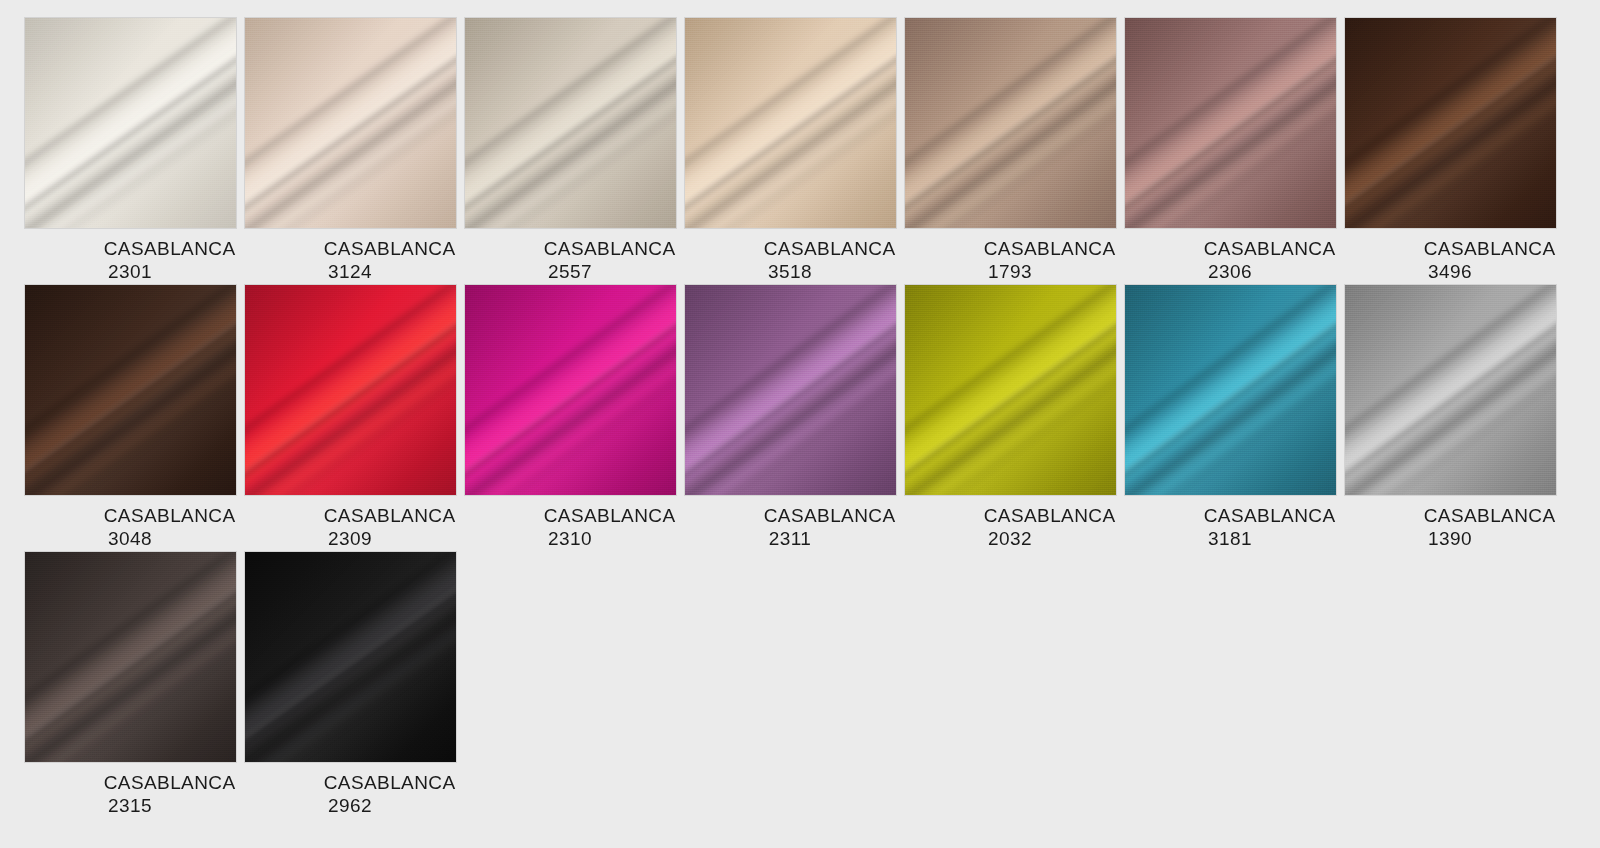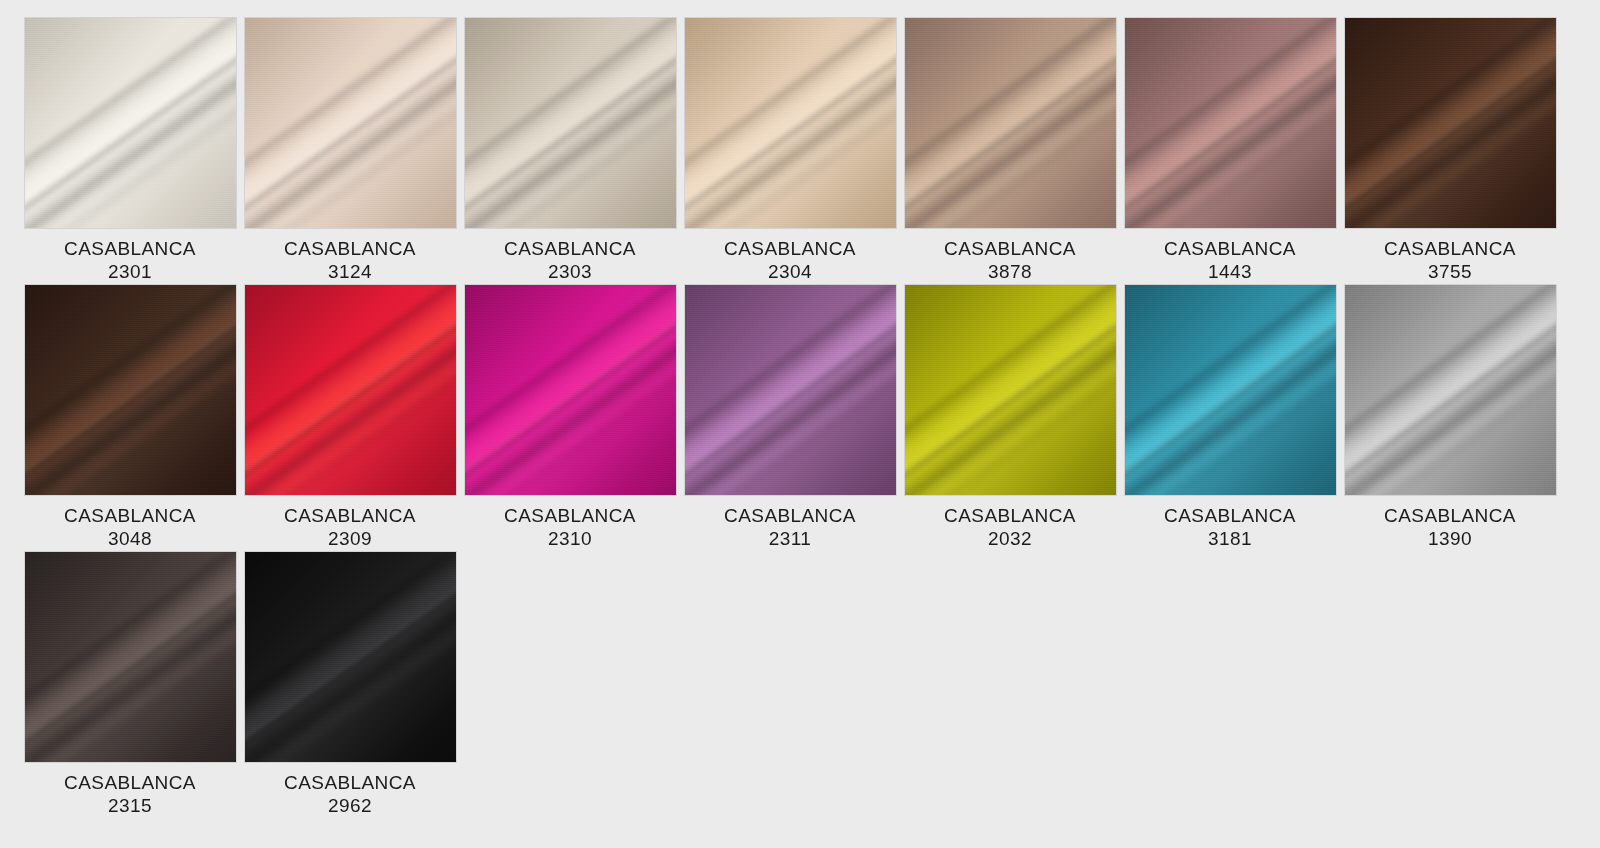"CASABLANCA" .caption-name { text-align: none -> right }
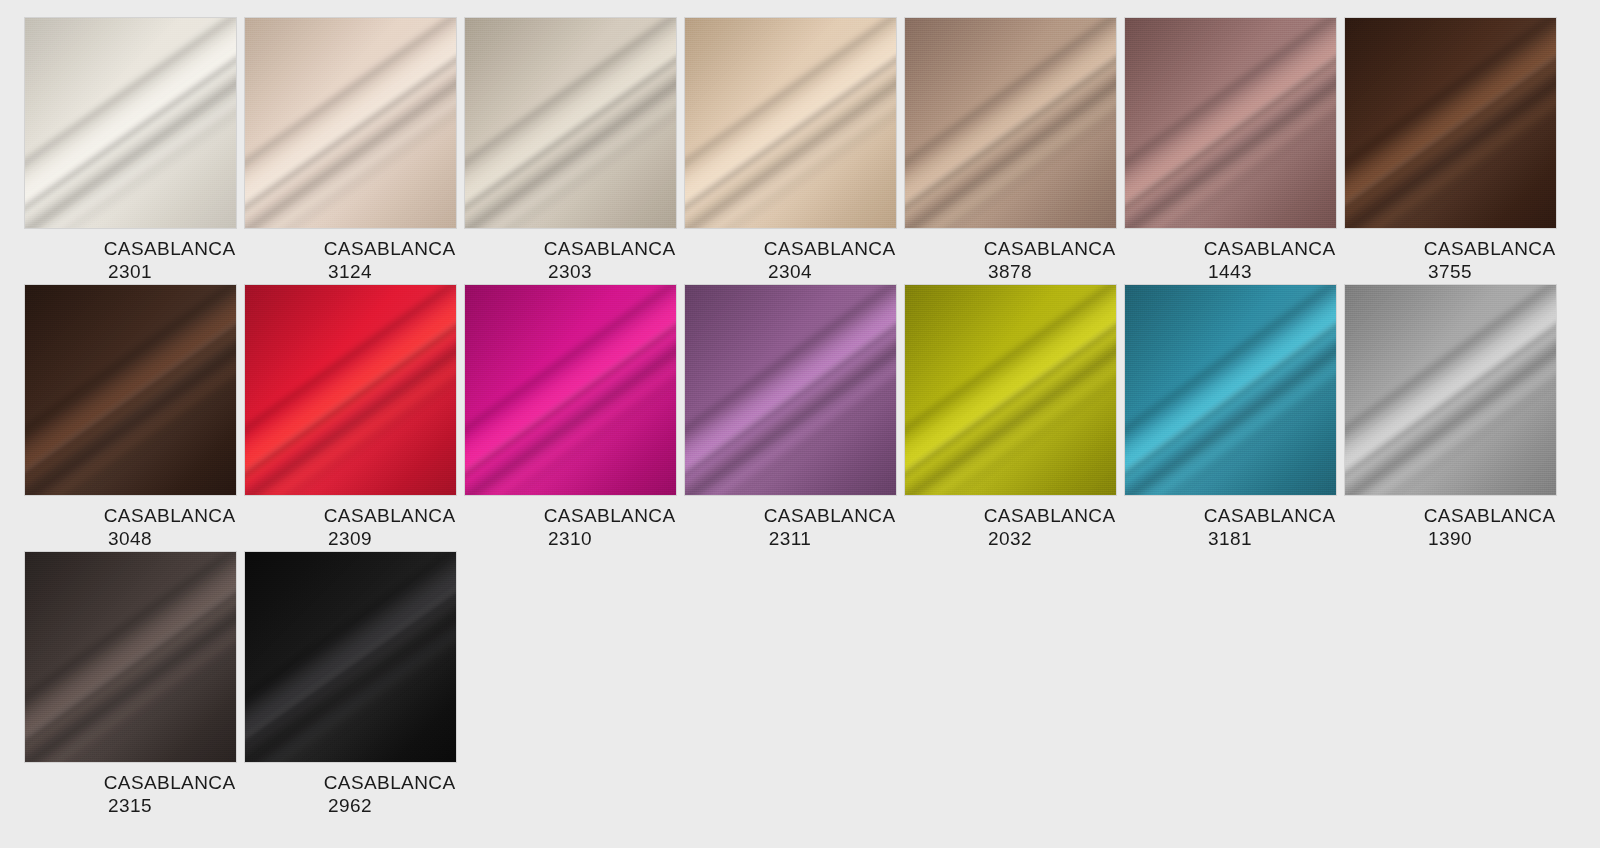"2303" span.caption-code { text: 2303 -> 2557 }
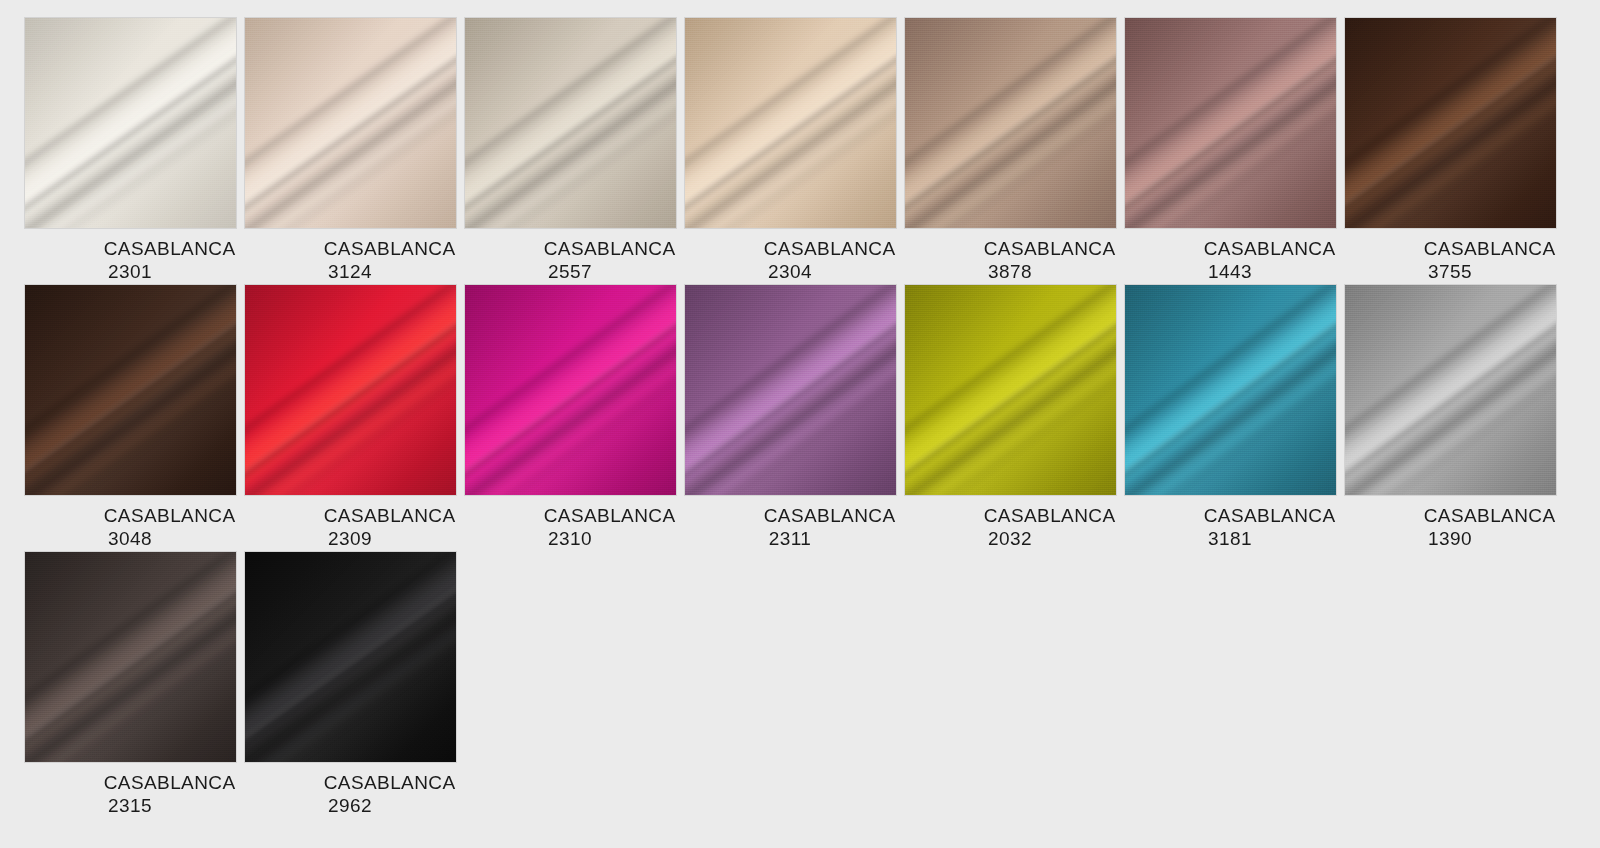"2304" span.caption-code { text: 2304 -> 3518 }
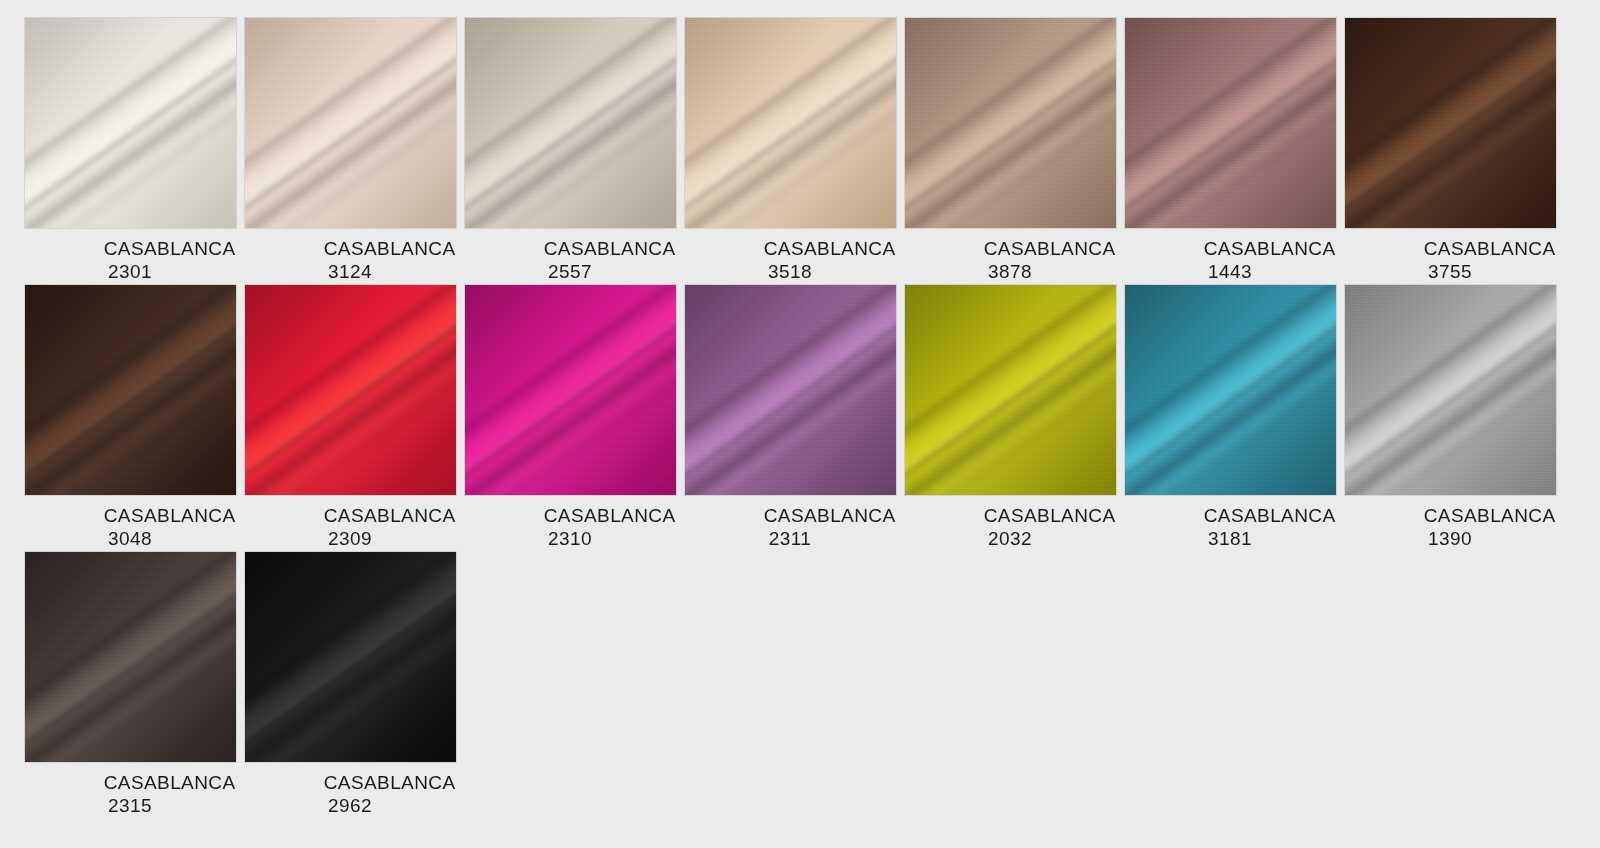"3878" span.caption-code { text: 3878 -> 1793 }
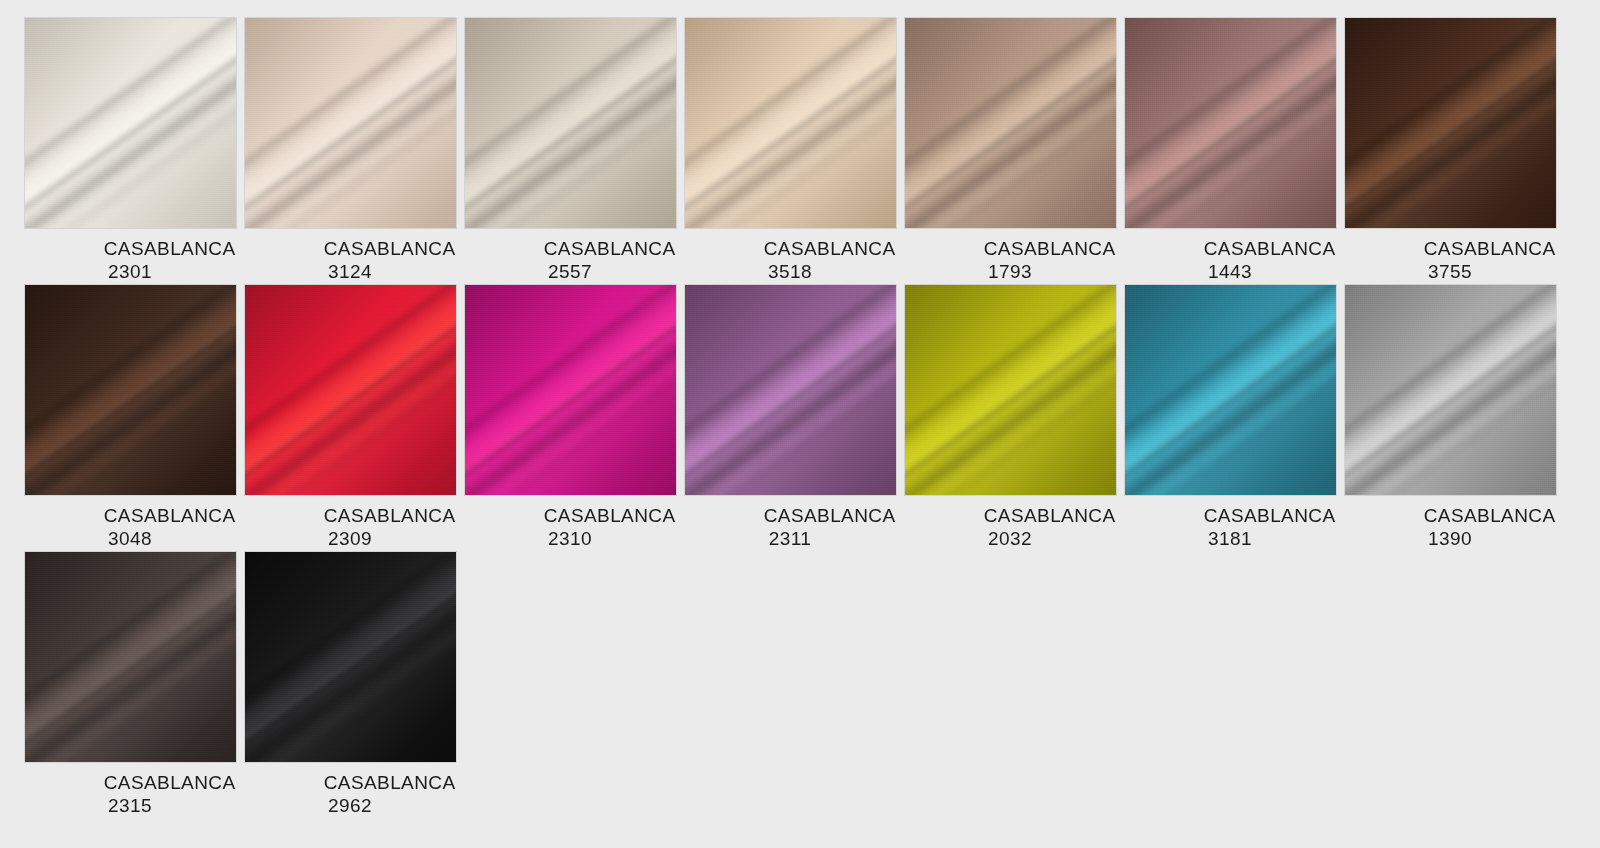"1443" span.caption-code { text: 1443 -> 2306 }
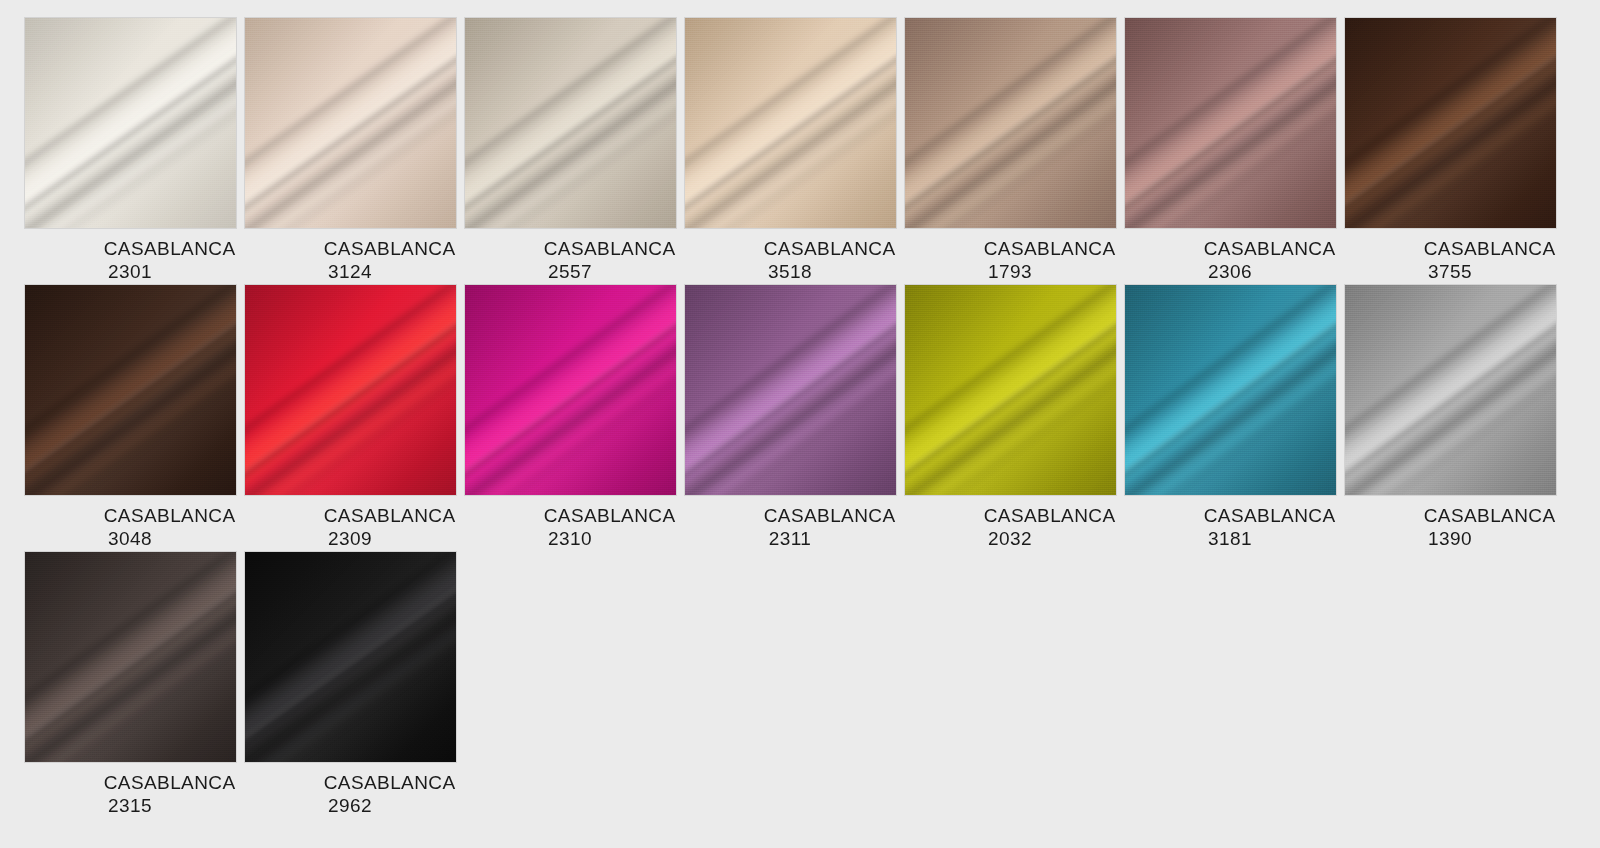"3755" span.caption-code { text: 3755 -> 3496 }
